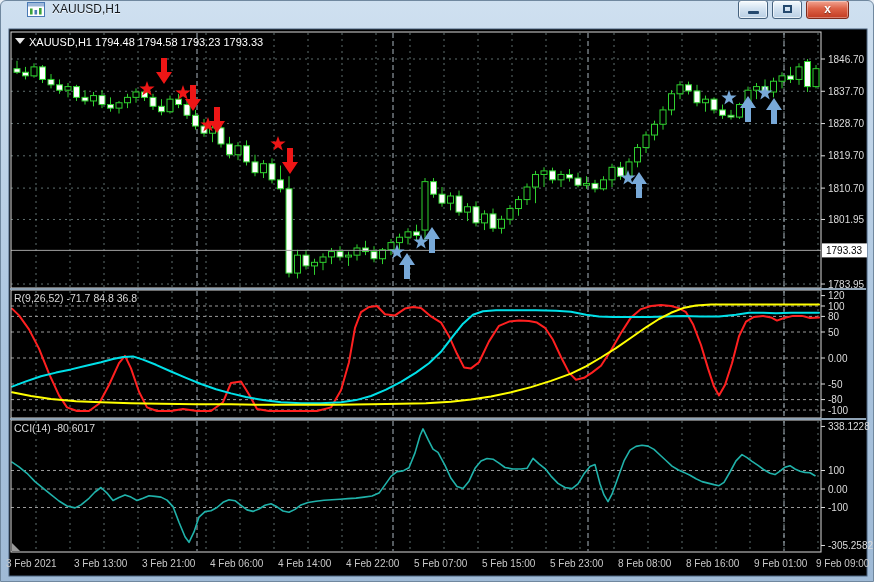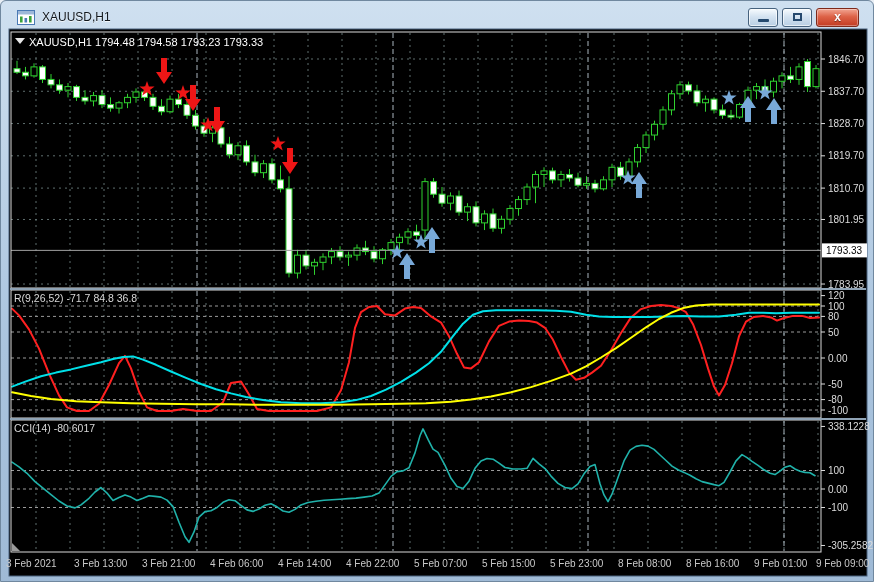"XAUUSD,H1" .titlebar { padding: 0 12px -> 0 22px; top: 8px -> 0 }
